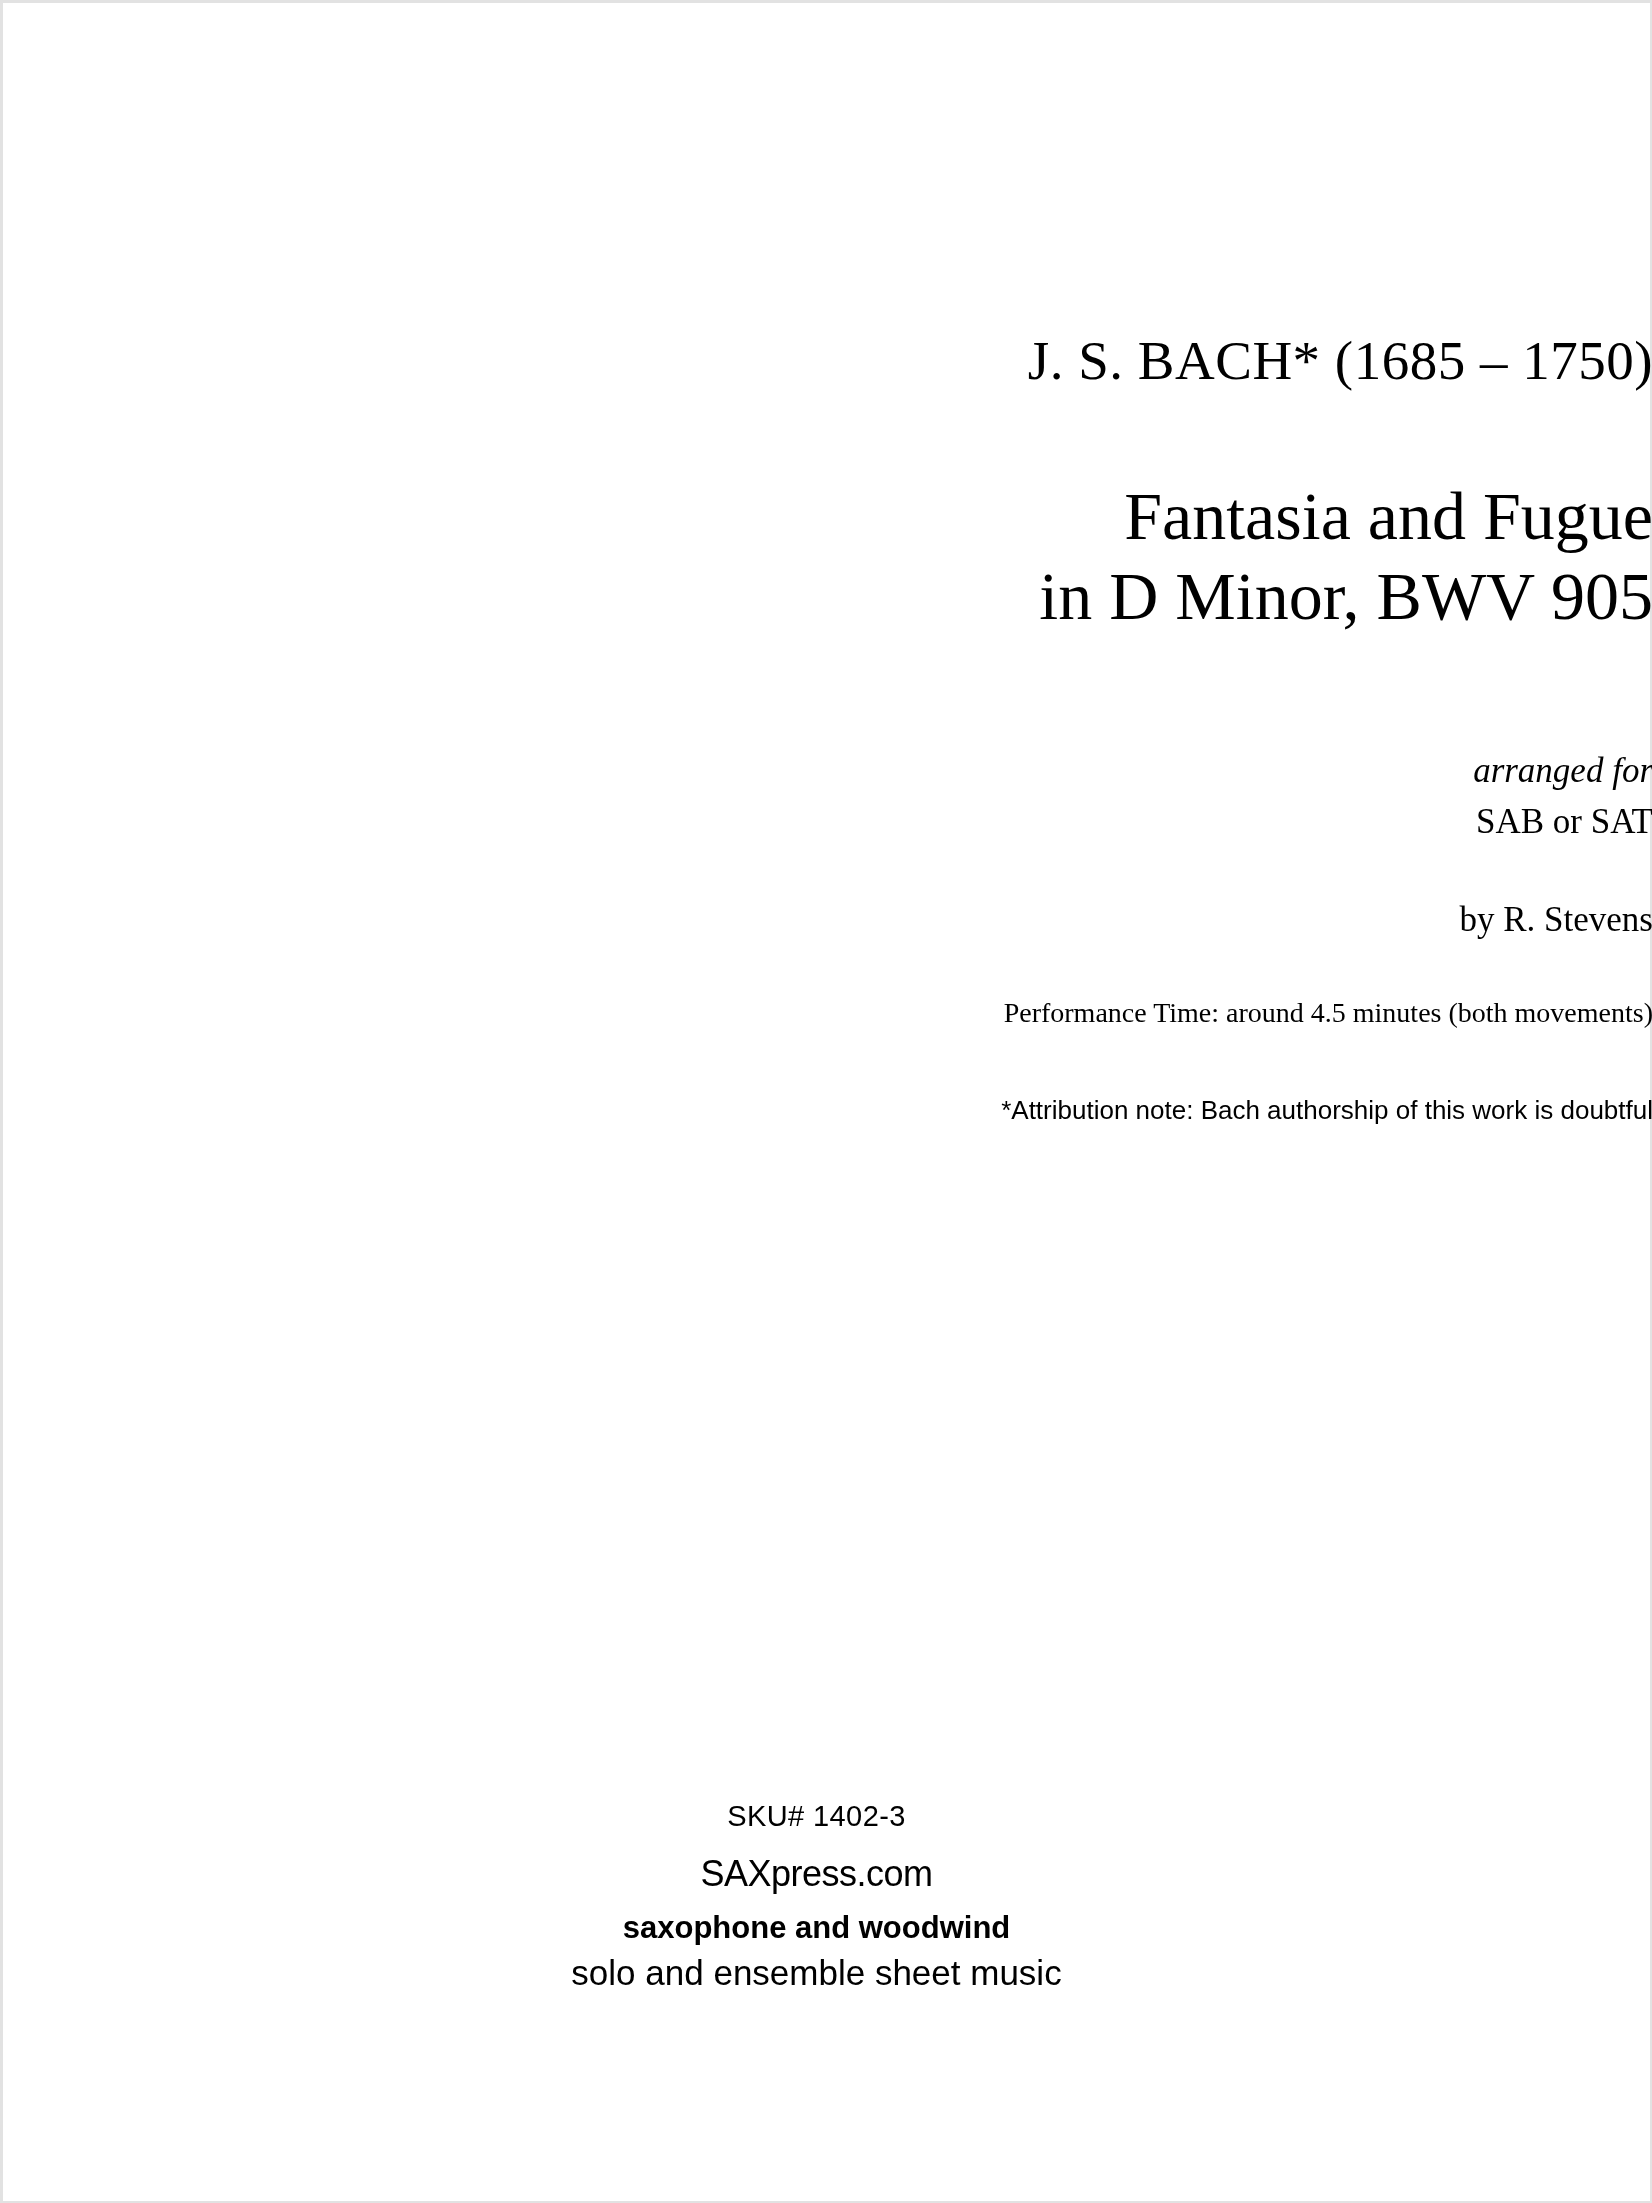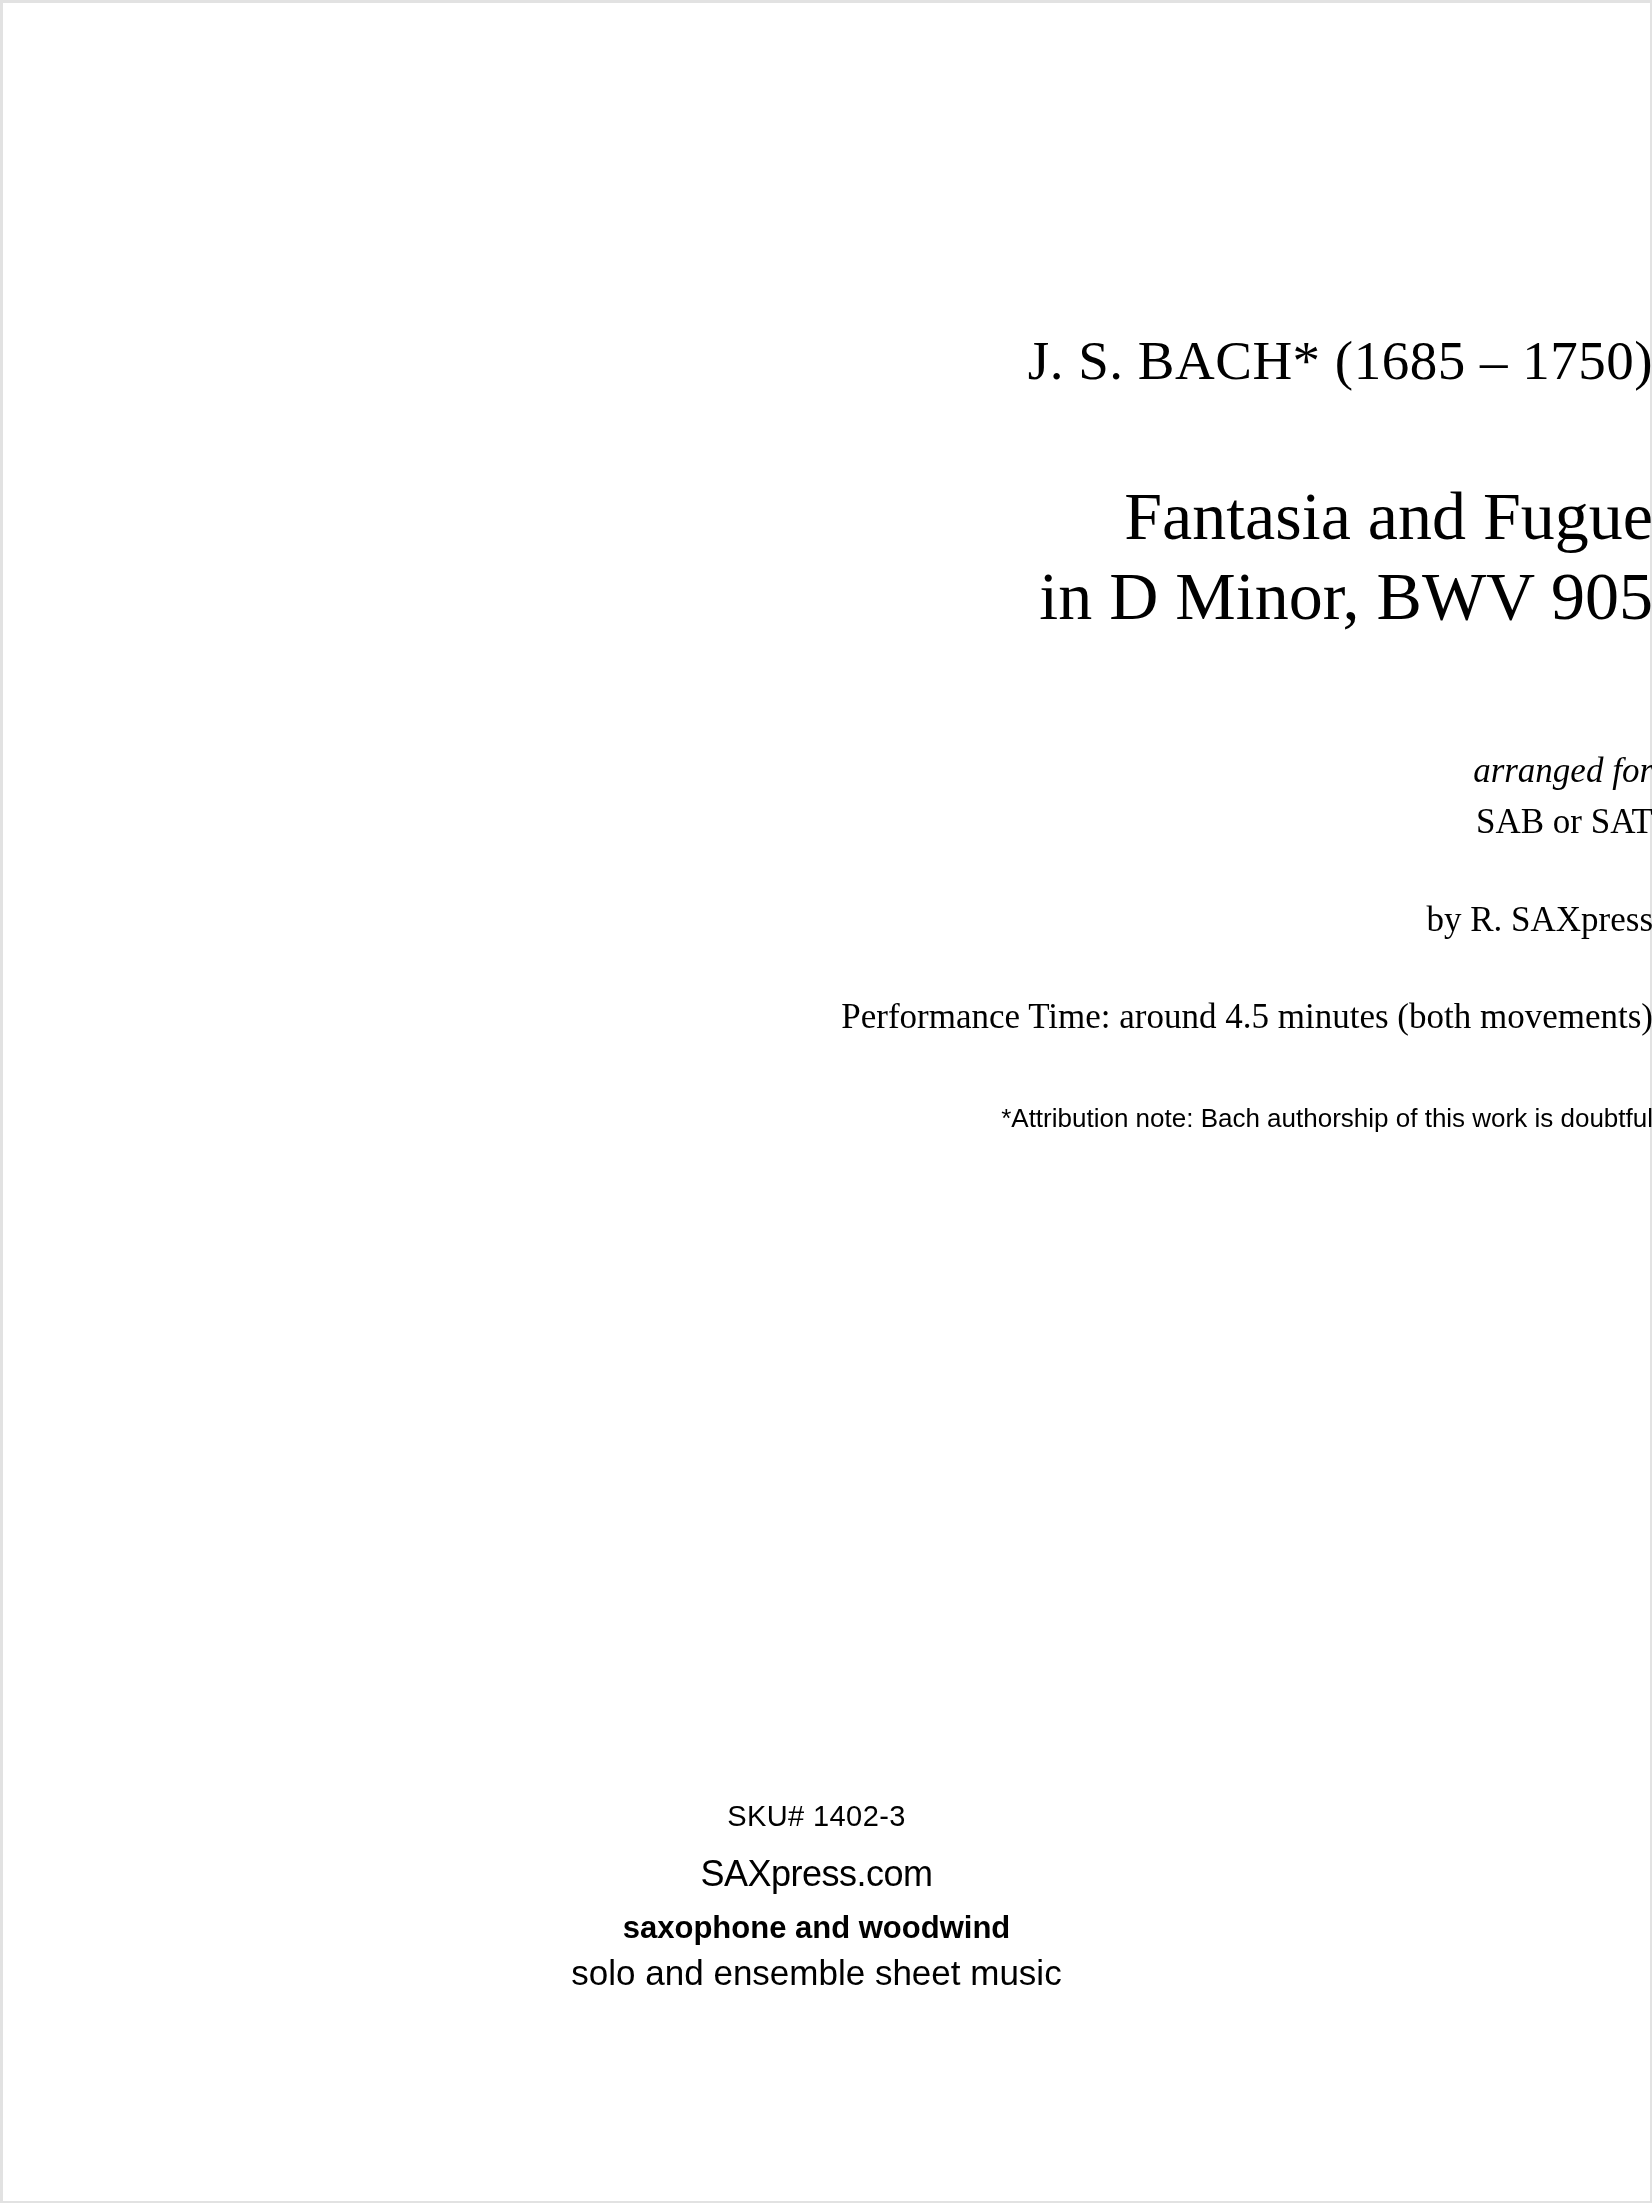"by R. SAXpress" div.by-line { text: SAXpress -> Stevens }
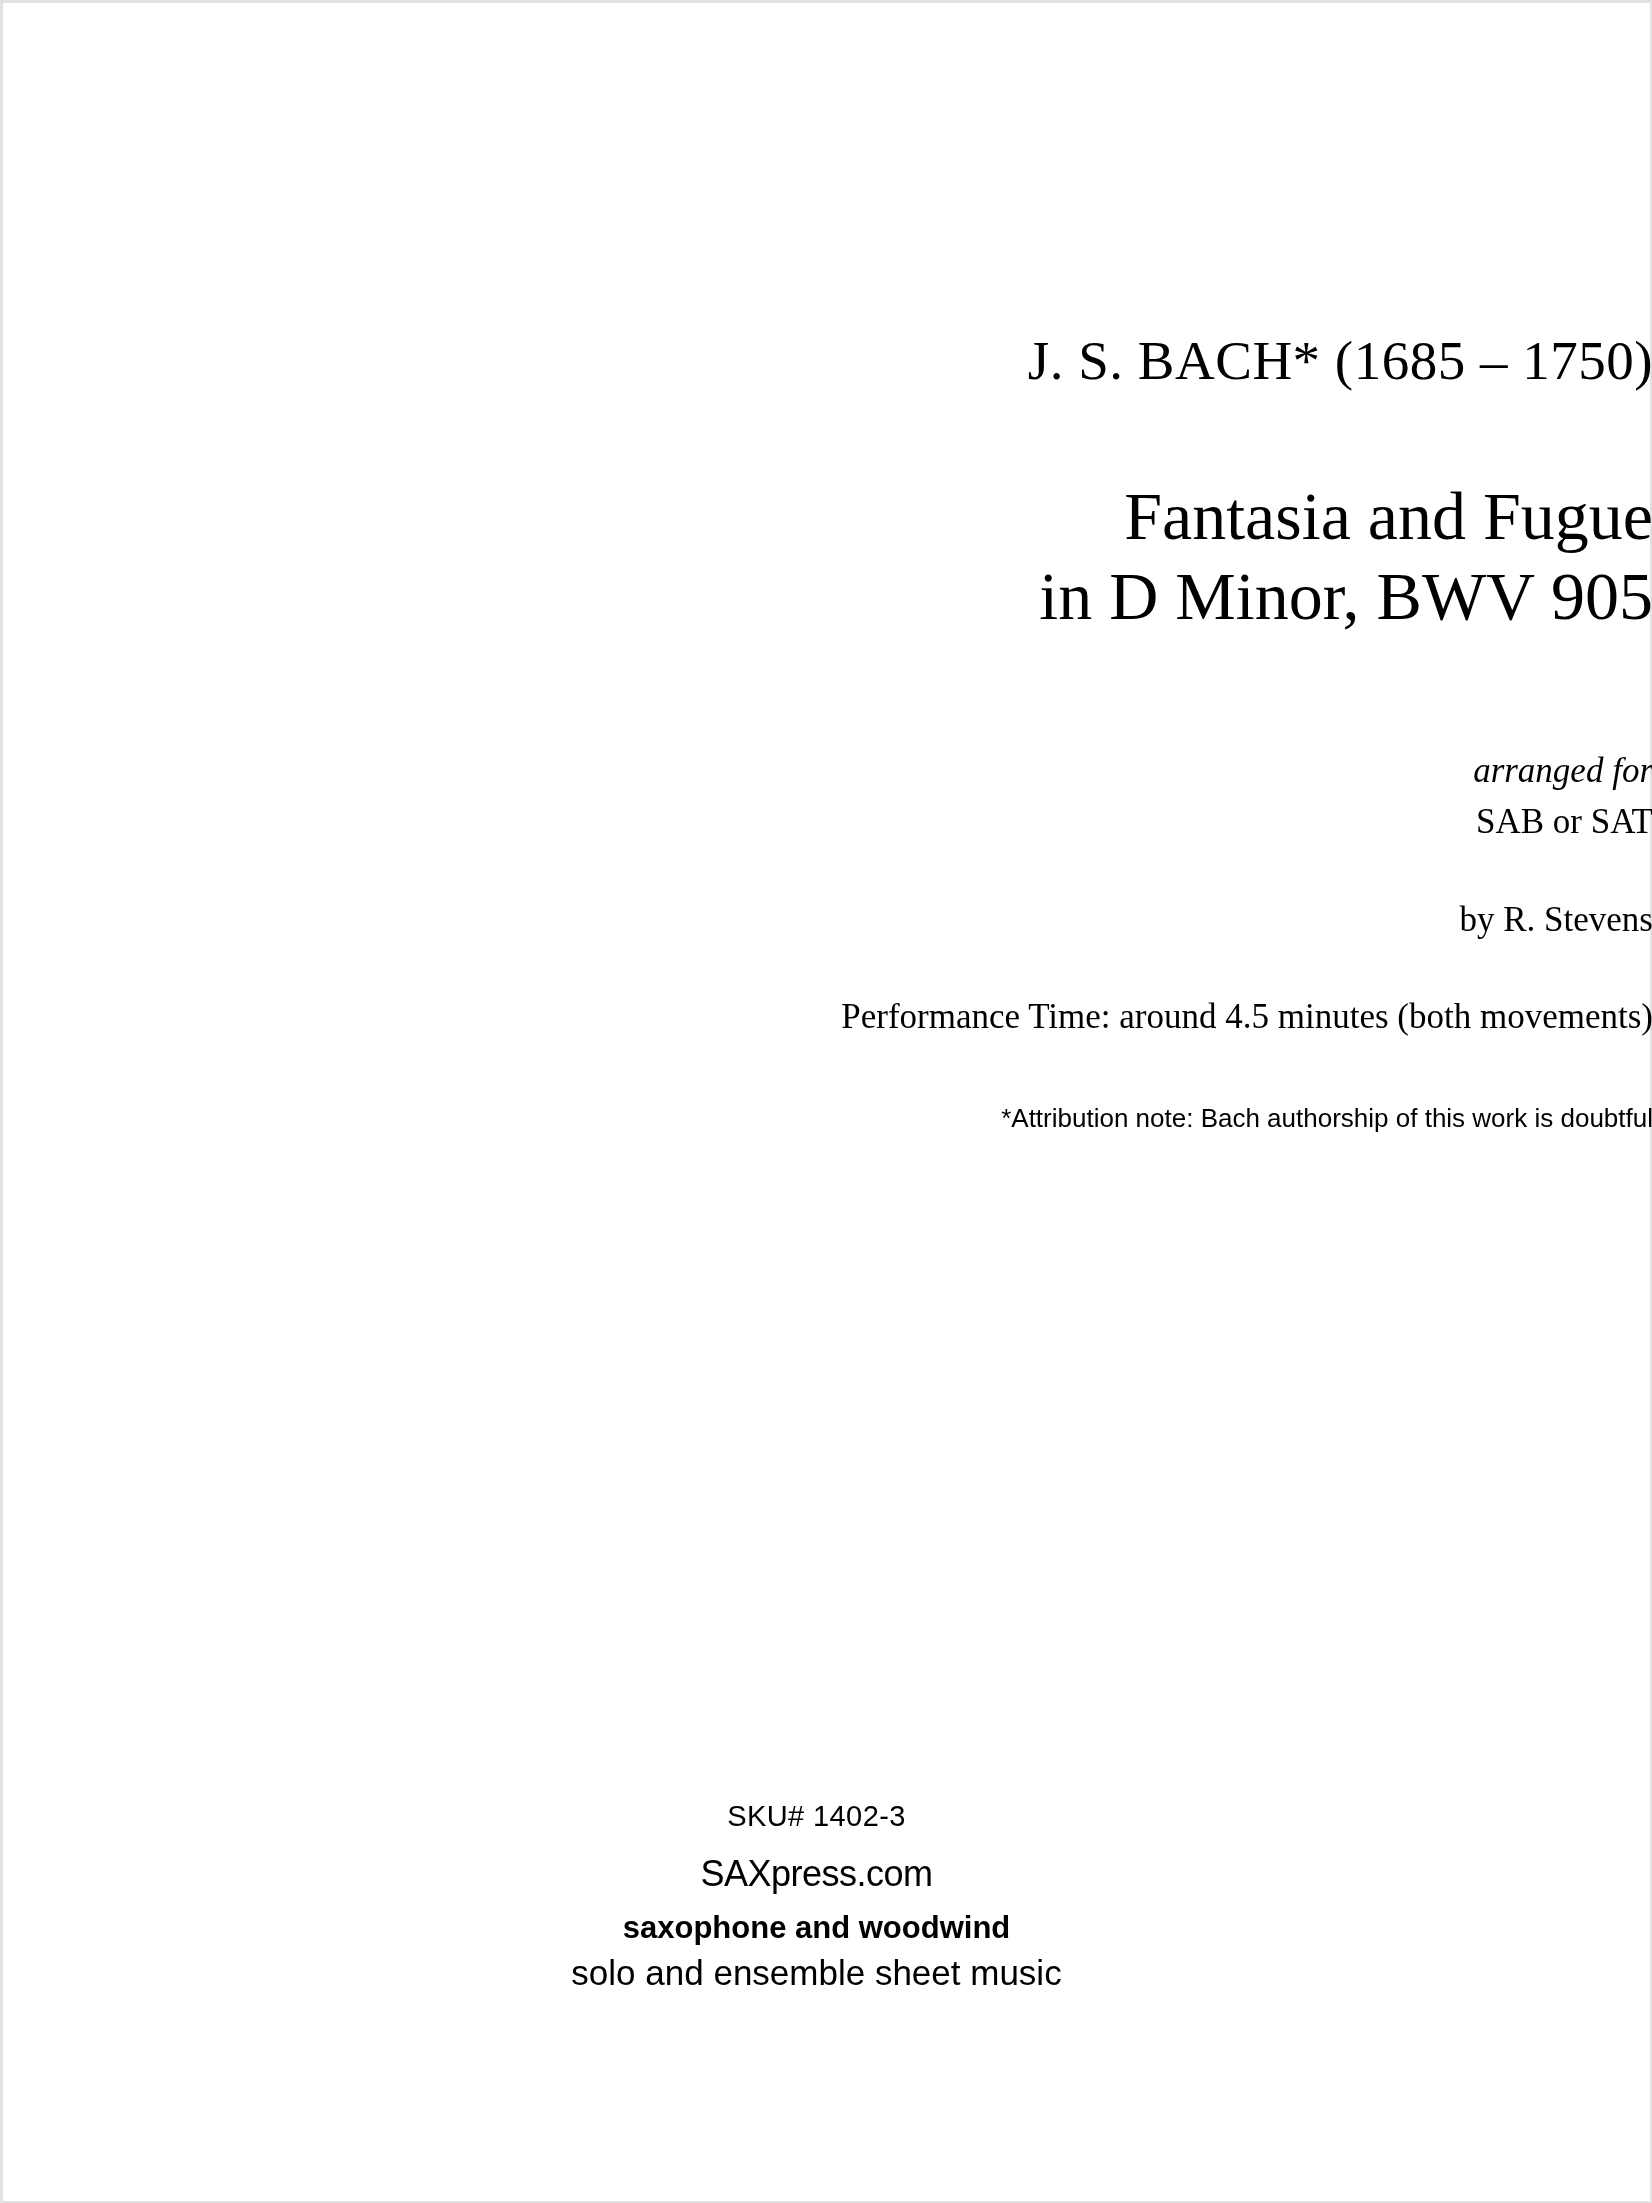"Performance Time: around 4.5 minutes" .perf-time { font-size: 35px -> 28px }
